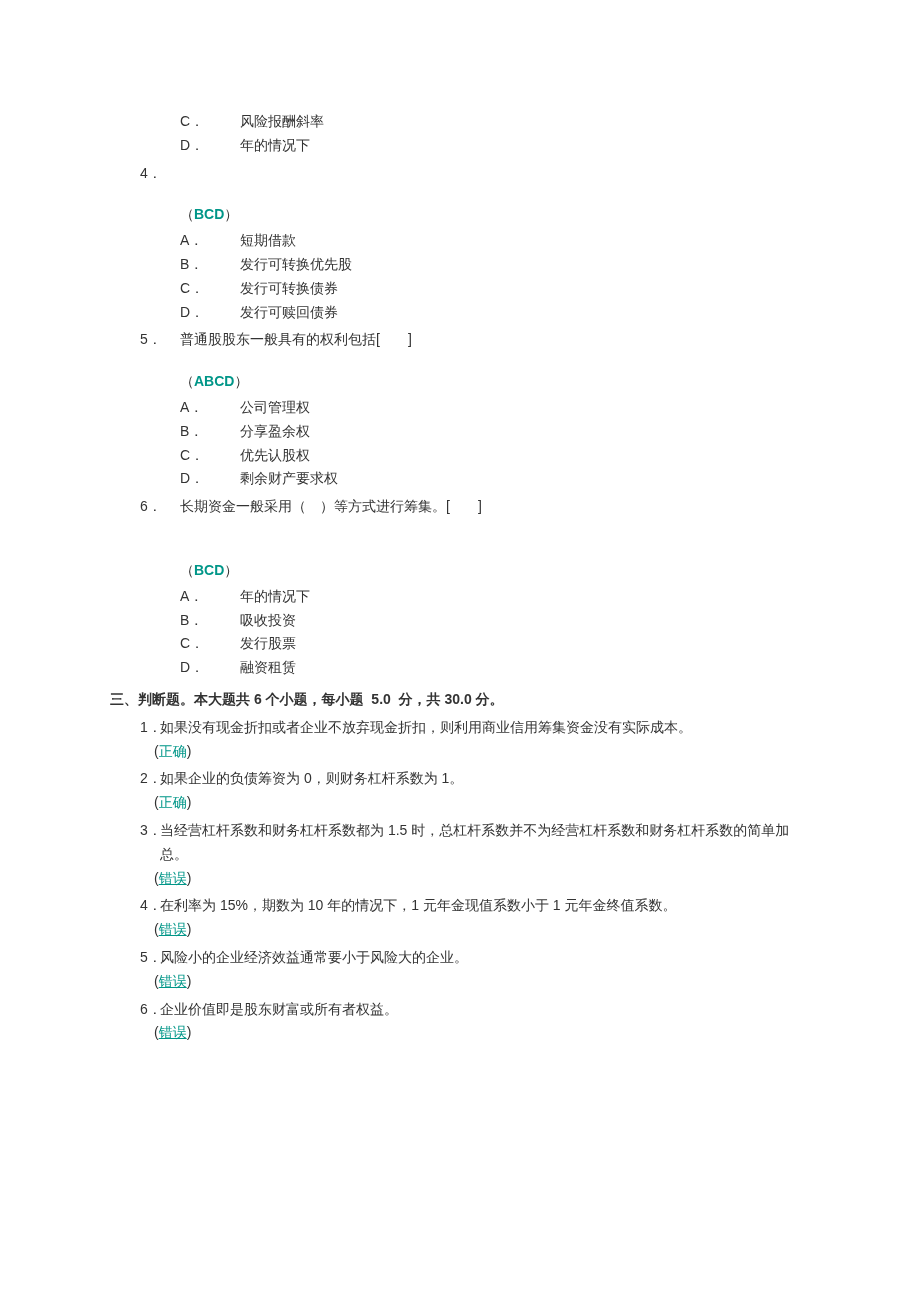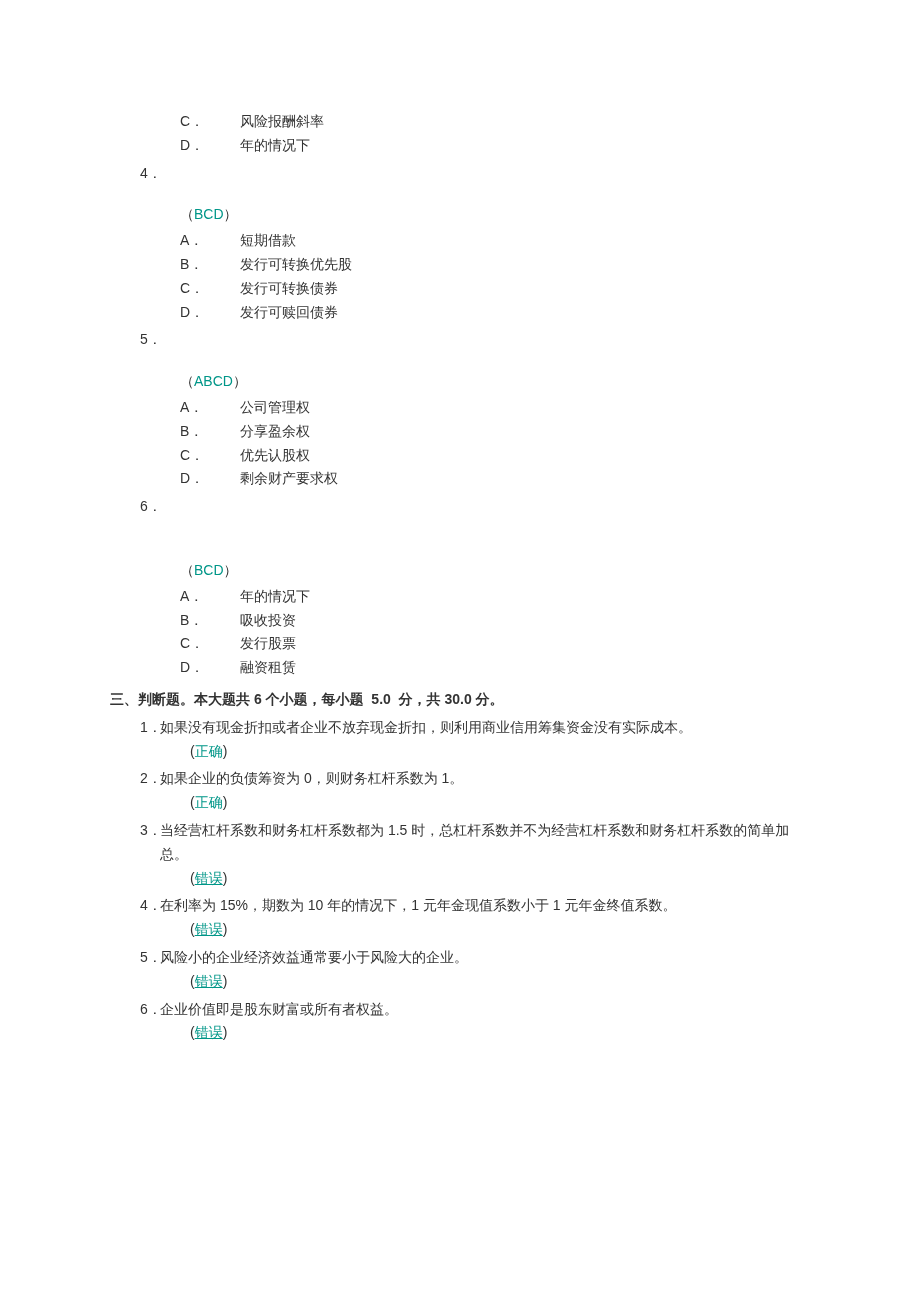"BCD" .answer-bold { font-weight: normal -> bold }
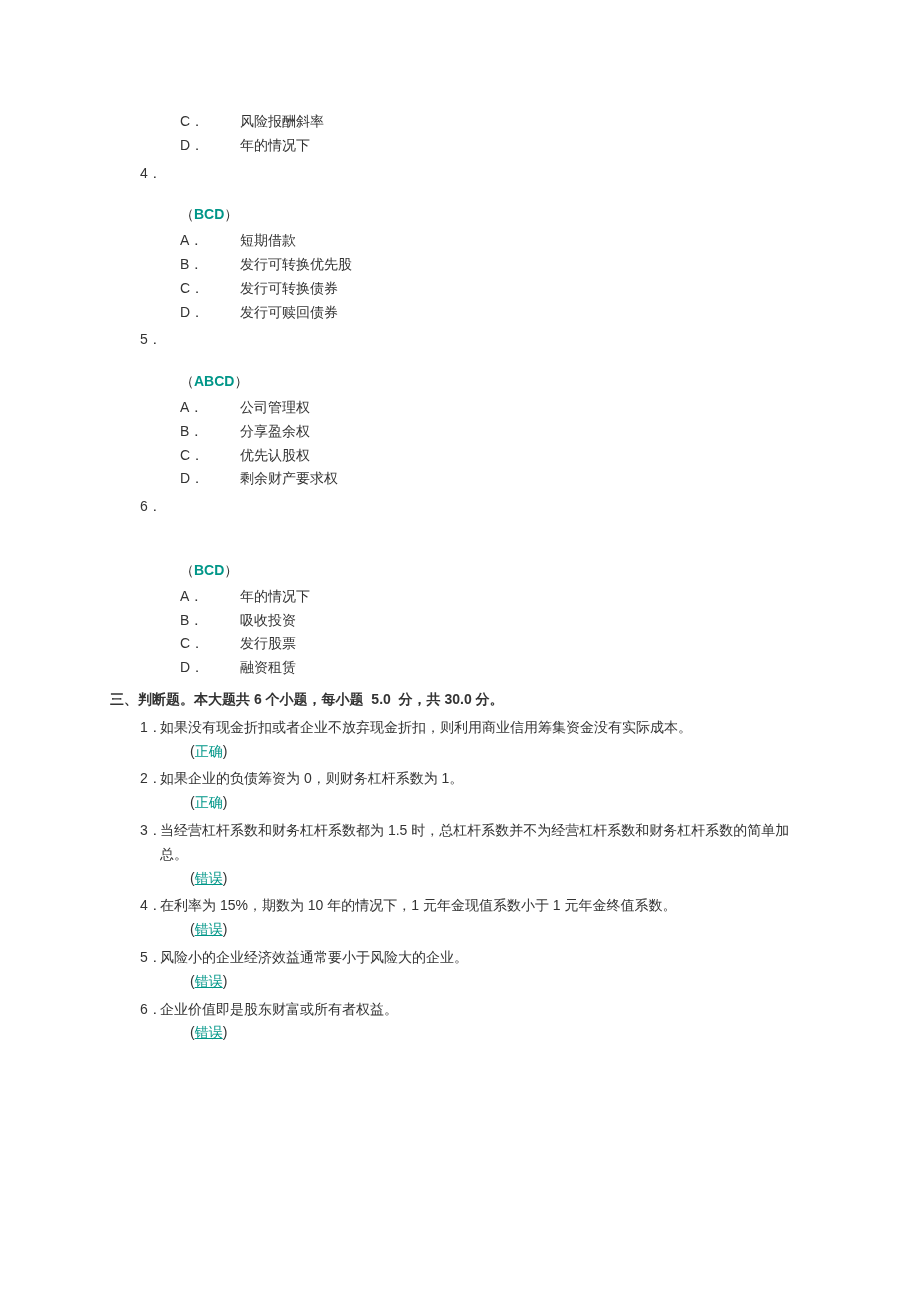"普通股股东一般具有的权利包括[ ]" div.q-body { html: none -> <div>普通股股东一般具有的权利包括[ ]</div> }
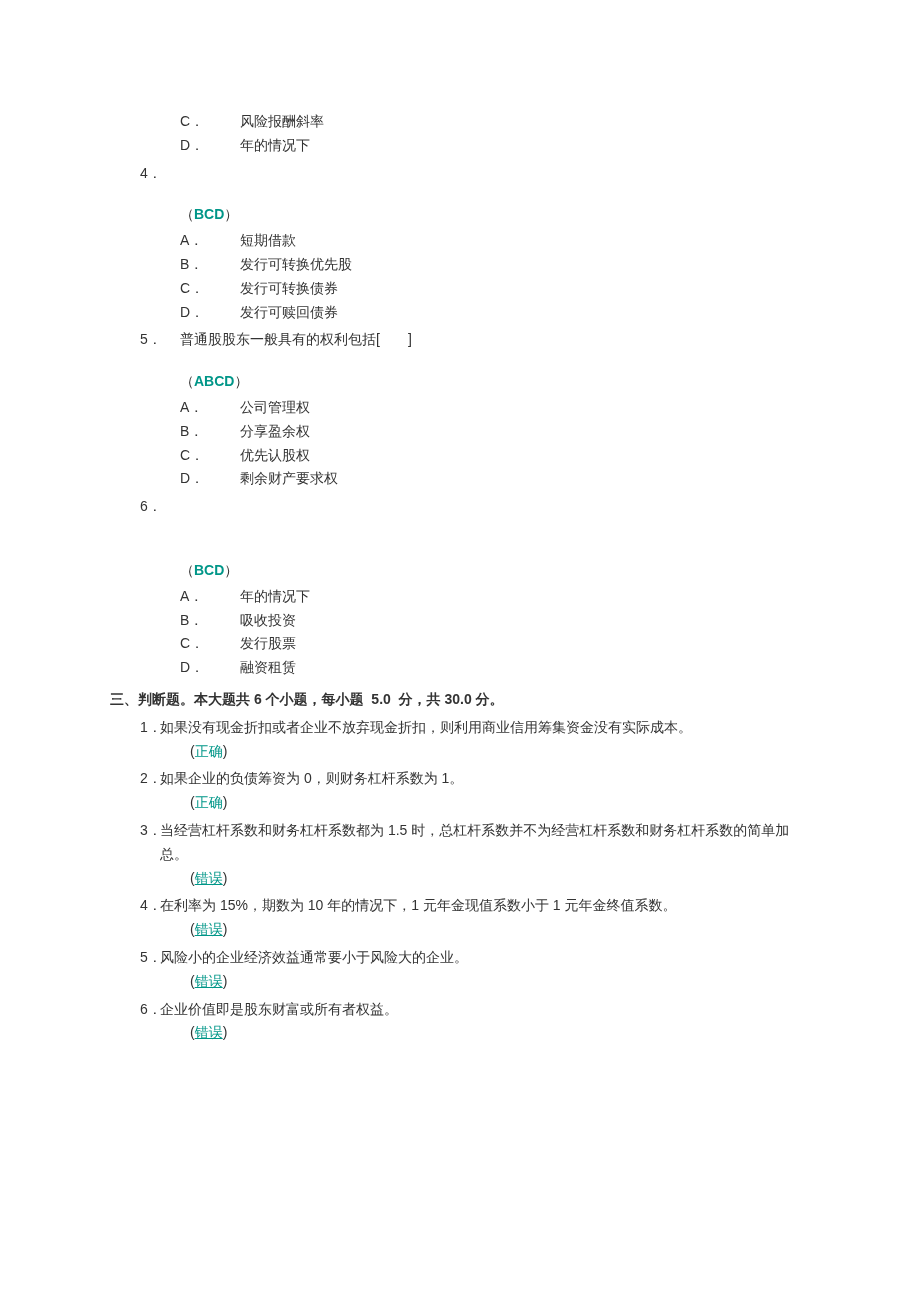"长期资金一般采用（ ）等方式进行筹集。[ ]" div.q-body { html: none -> <div>长期资金一般采用（ ）等方式进行筹集。[ ]</div> }
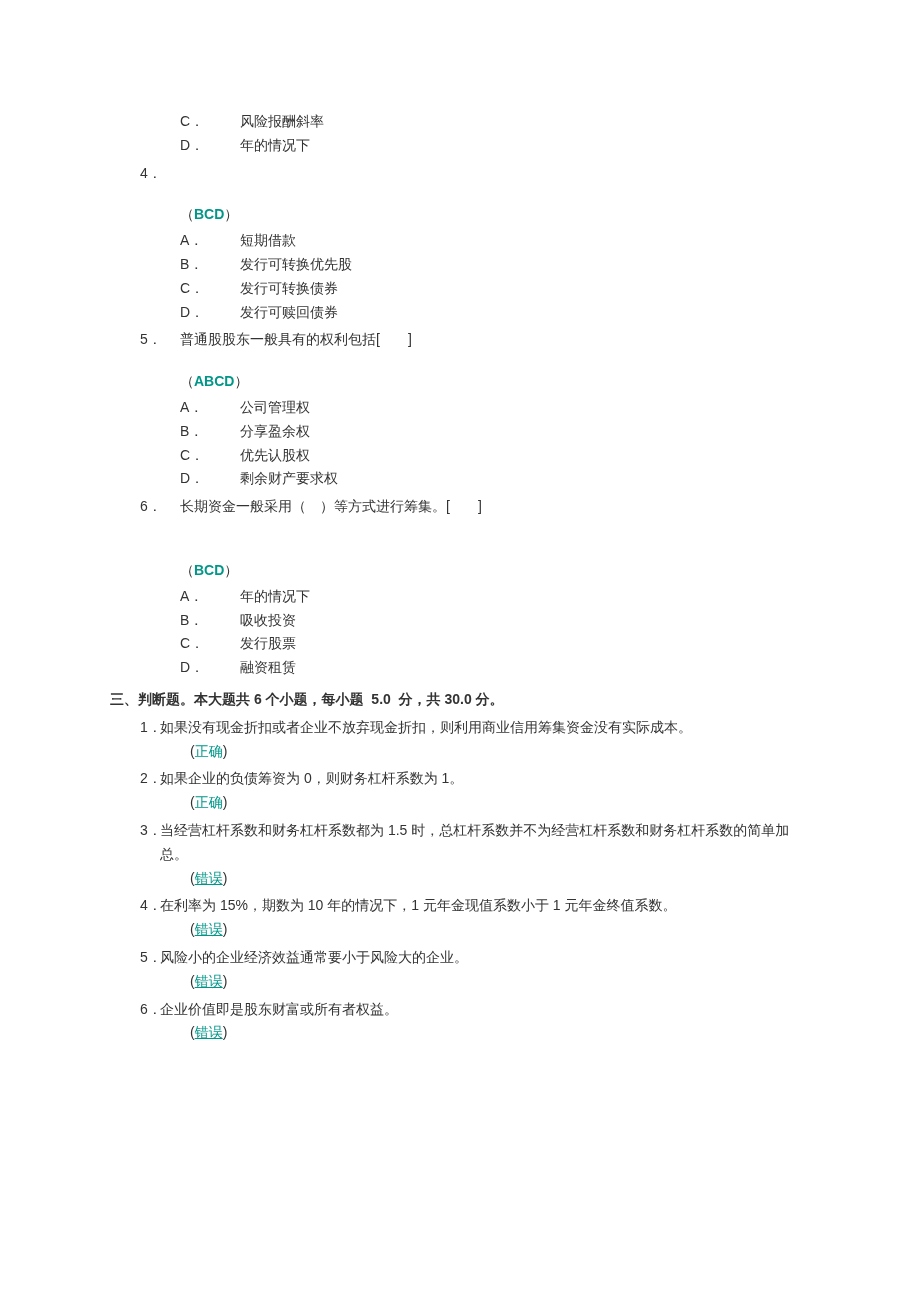"(正确)" .judge-answer { margin-left: 80px -> 44px }
